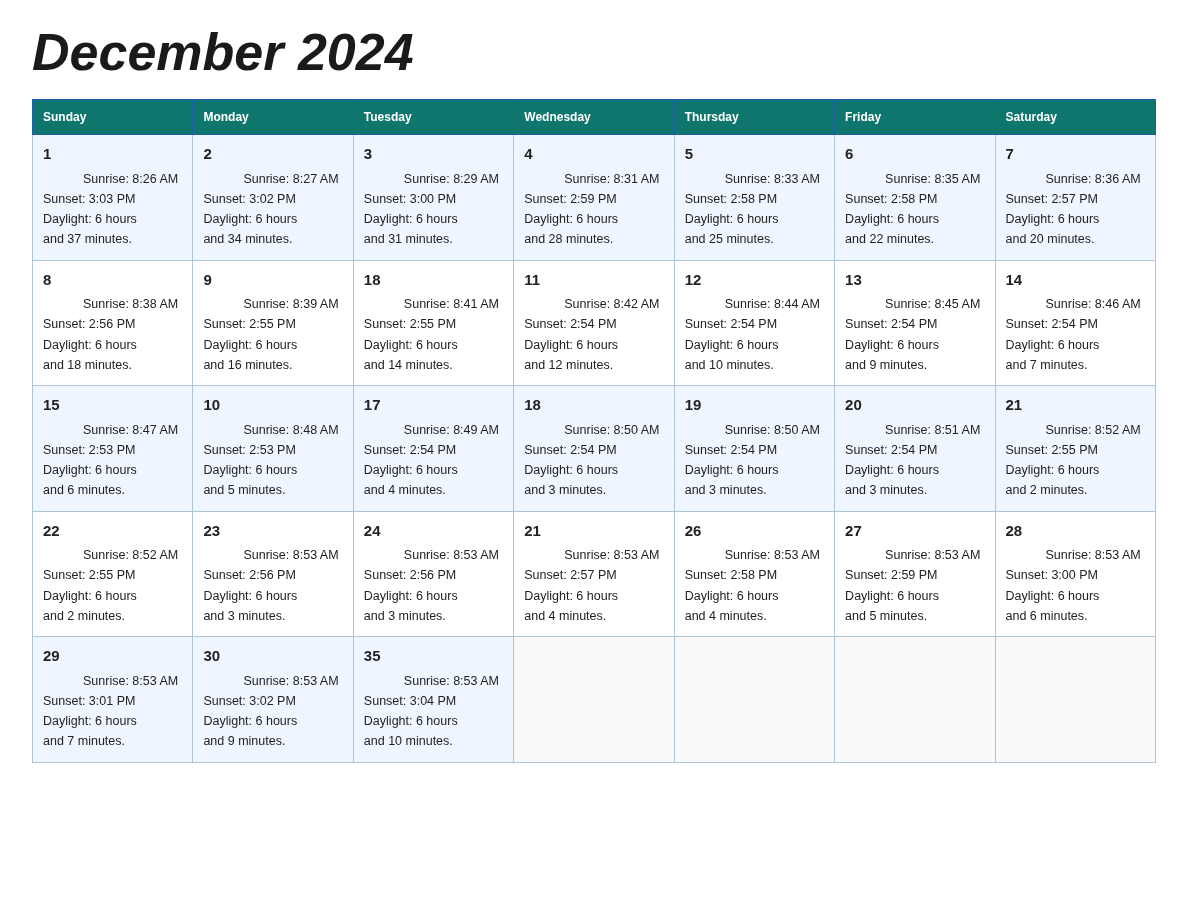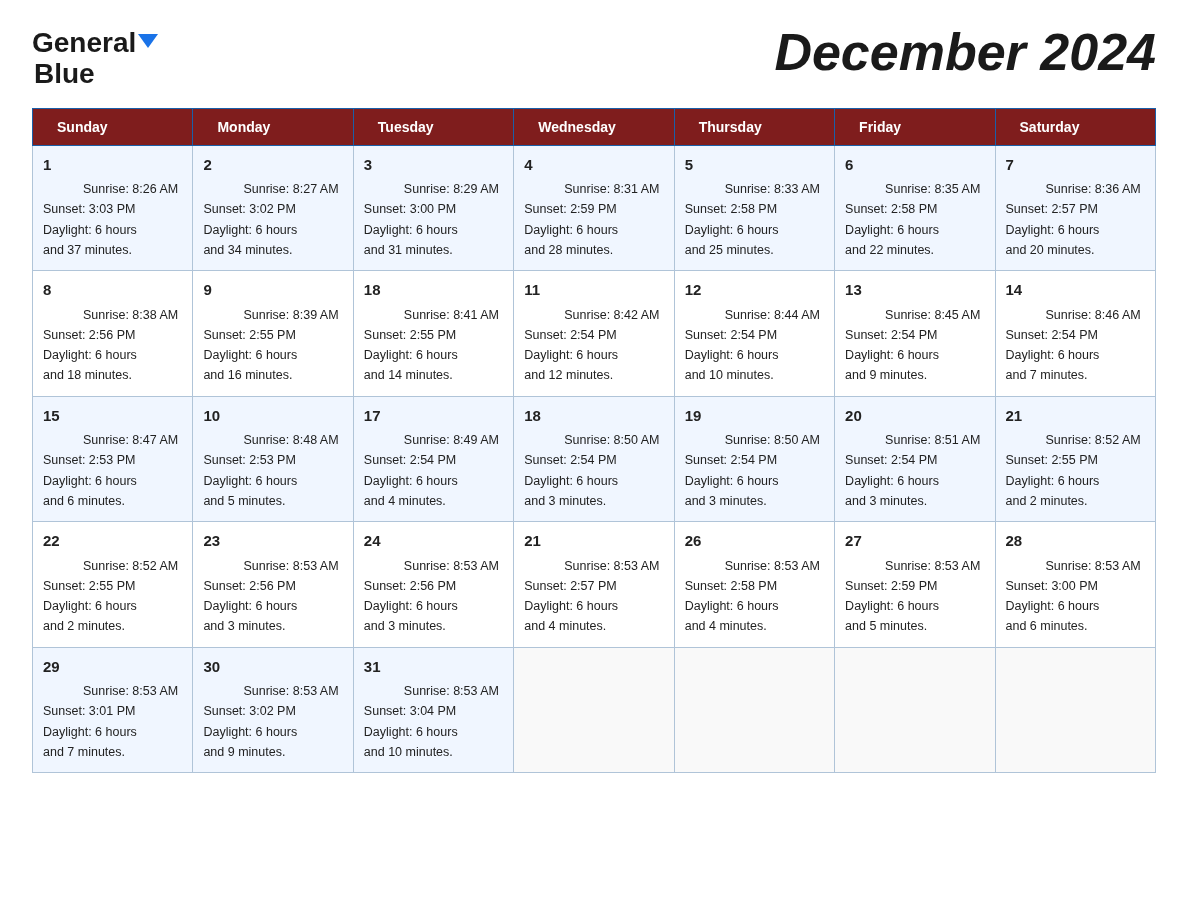"General" div.logo { html: <div> <div> <span>General<span></span></span> </div> <div> <span>Blue</span> </div> </div> -> none }
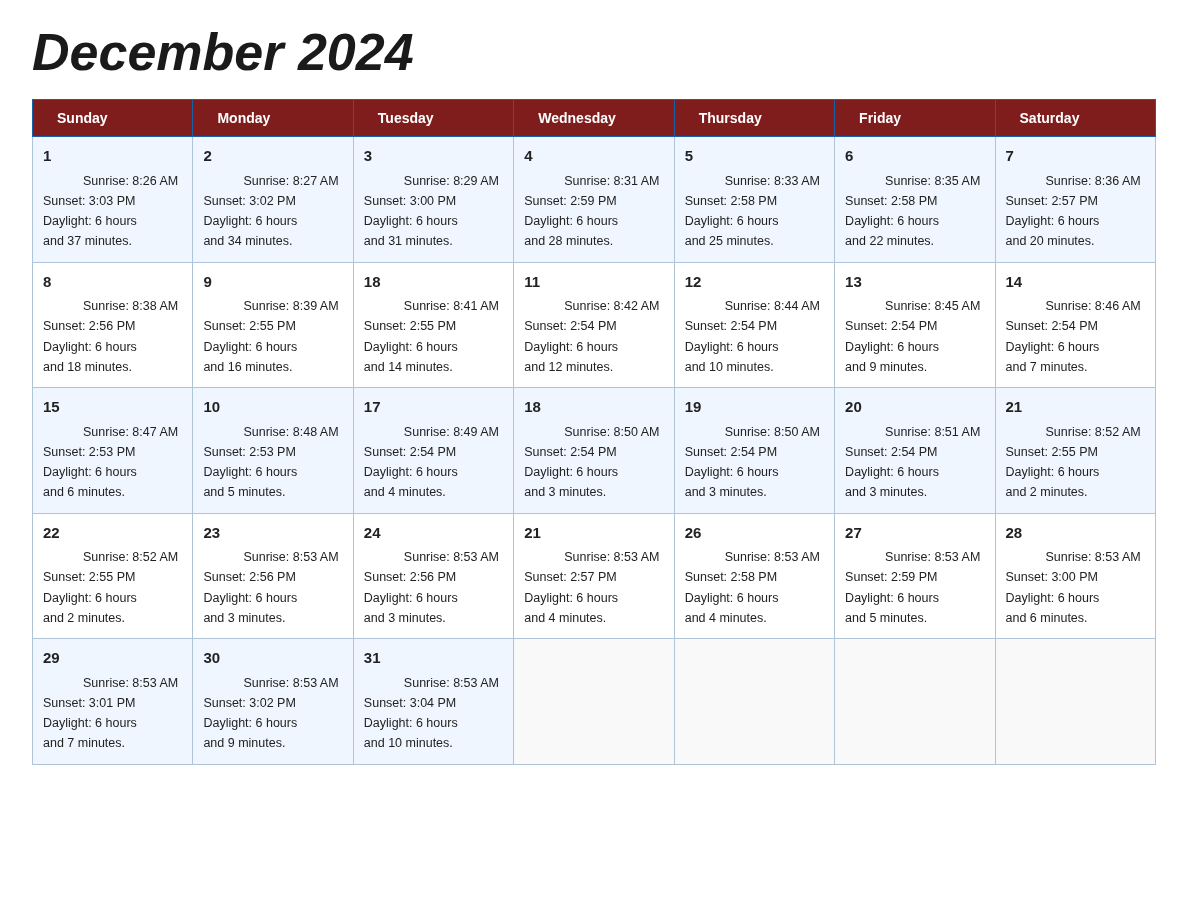"Sunday" thead tr th { background: #7f1d1d -> #0f766e; font-size: 14px -> 12px; padding: 10px 24px -> 10px 10px }
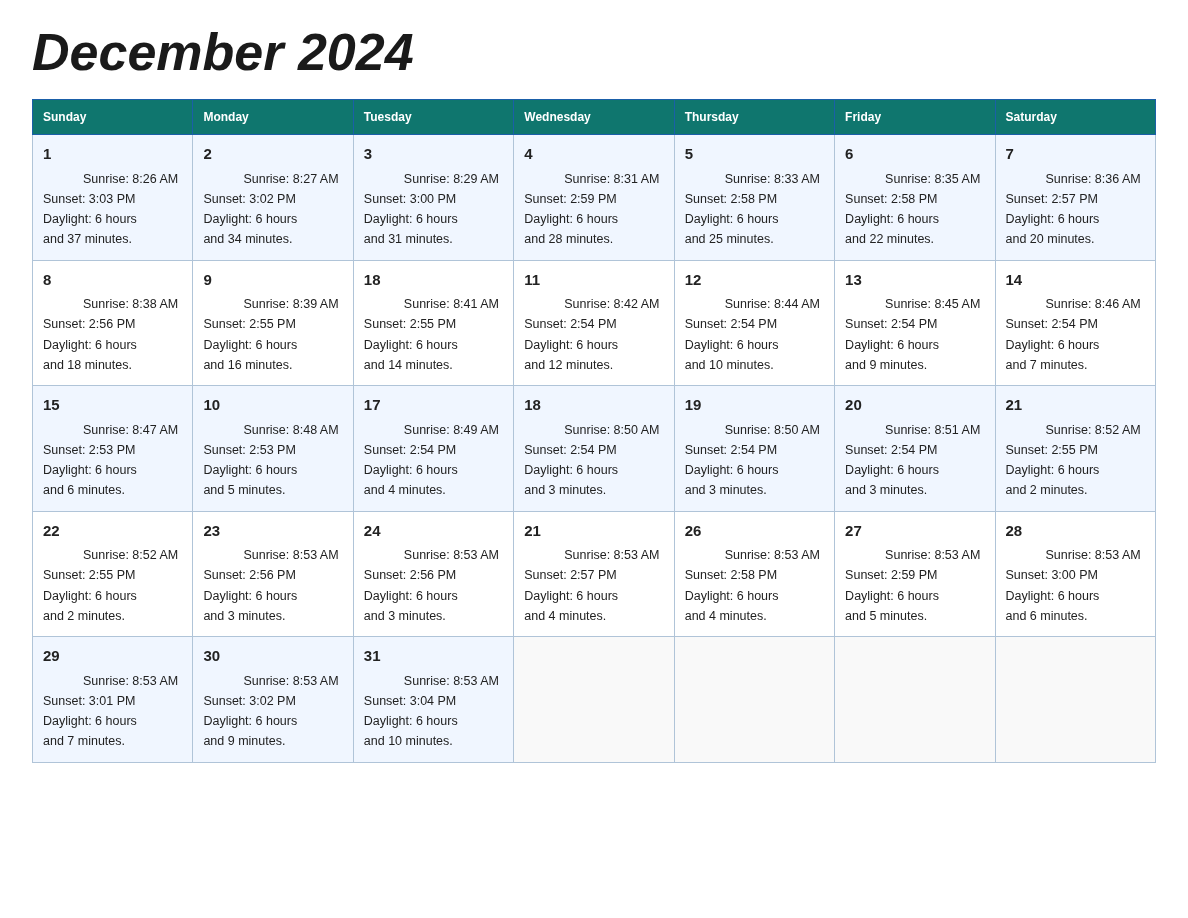"31" span.day-num { text: 31 -> 35 }
